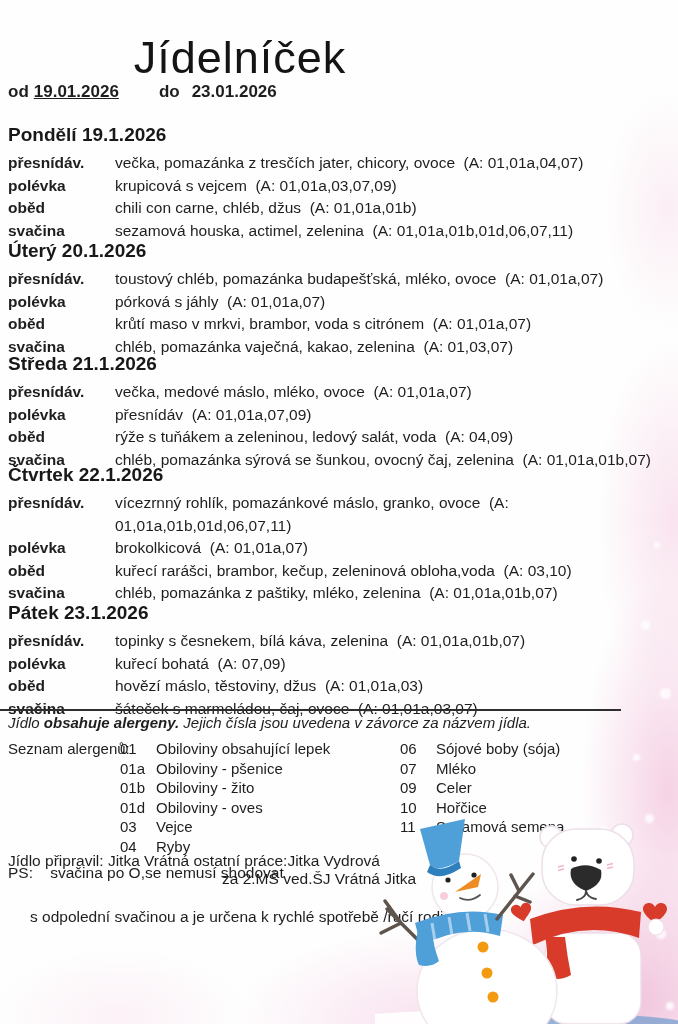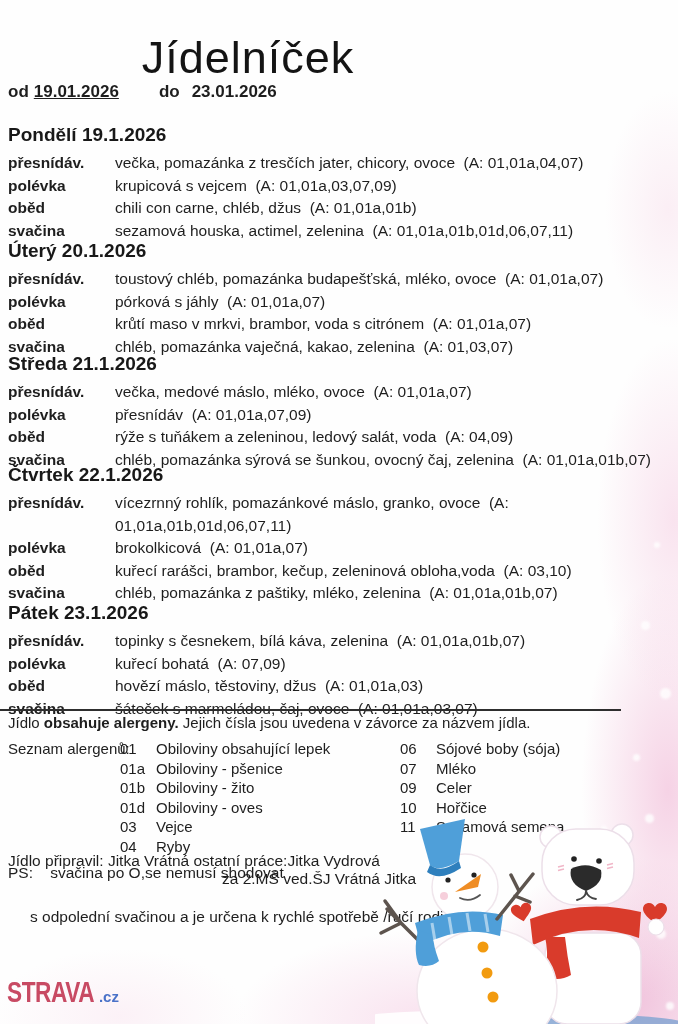"Jídelníček" .page-title { padding-left: 8px -> none }
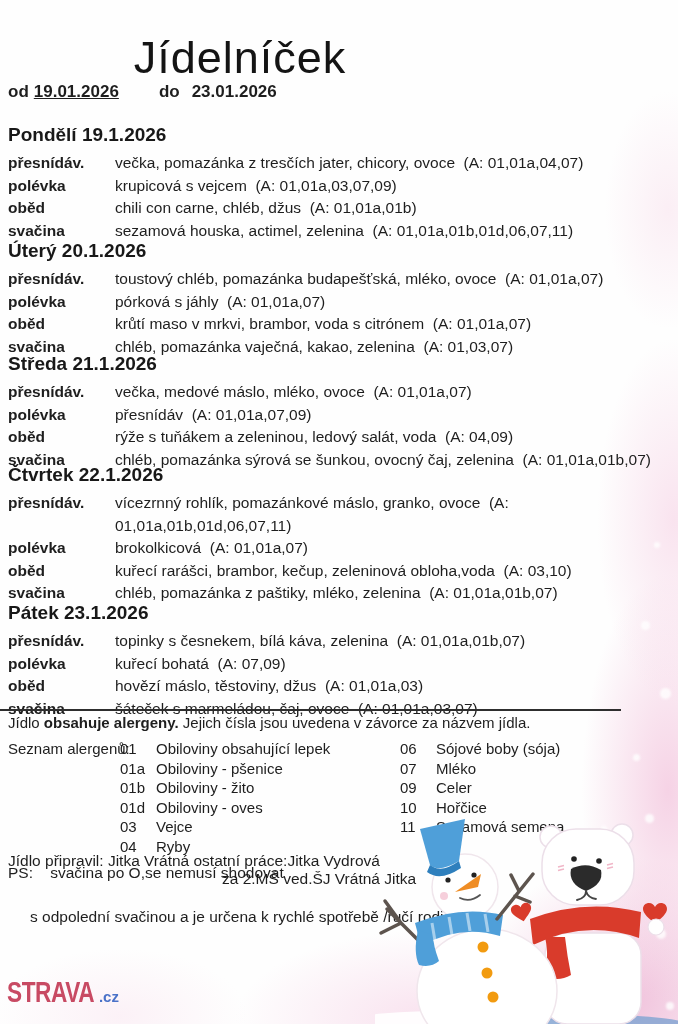"Jídlo obsahuje alergeny. Jejich čísla" .allergen-note { font-style: none -> italic }
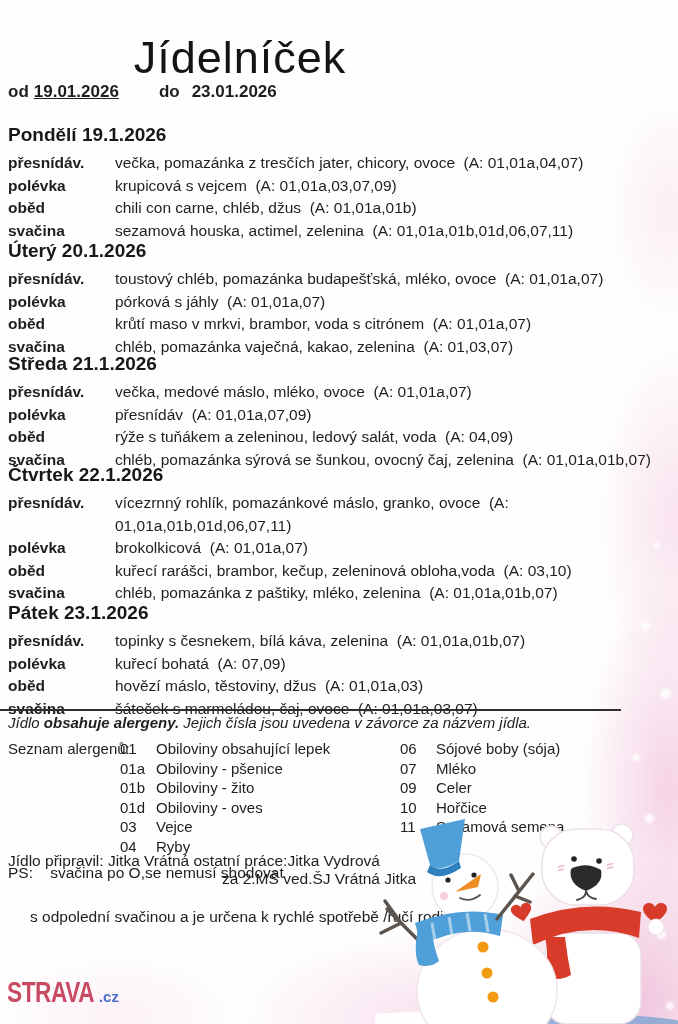"STRAVA" div.abs { html: <div> <span>STRAVA</span> <span>.cz</span> </div> -> none }
